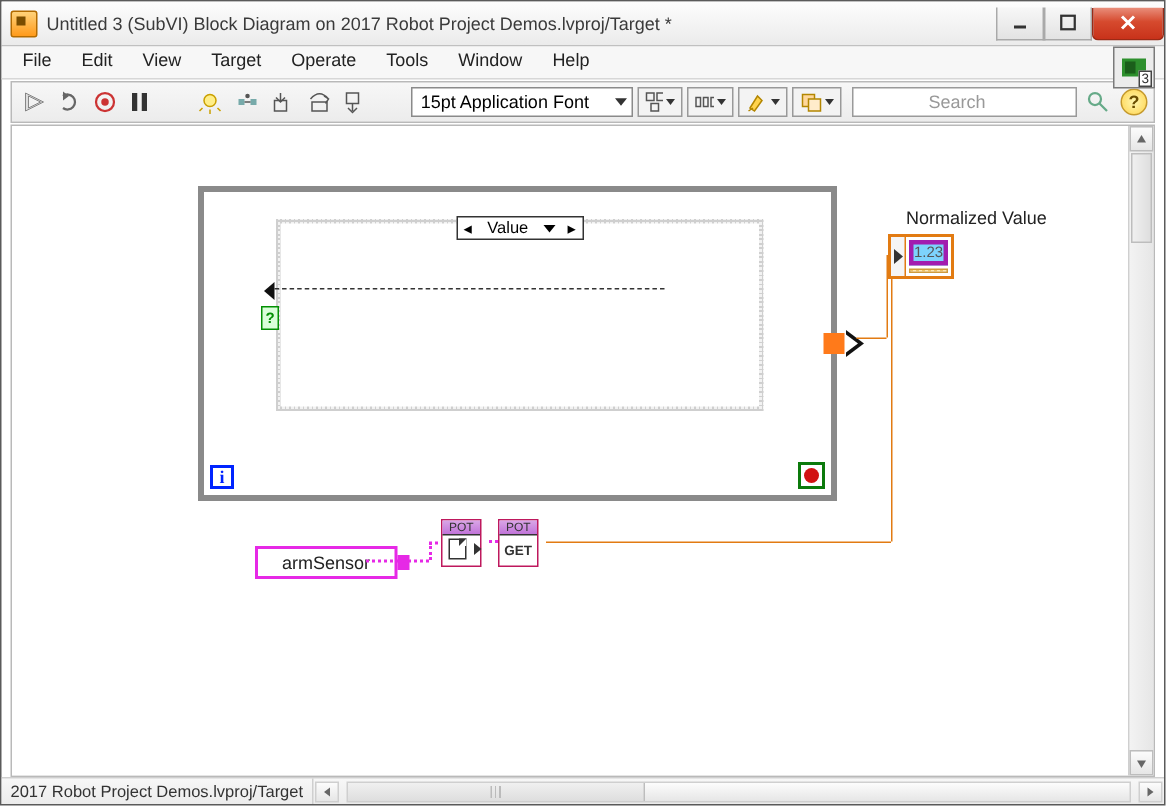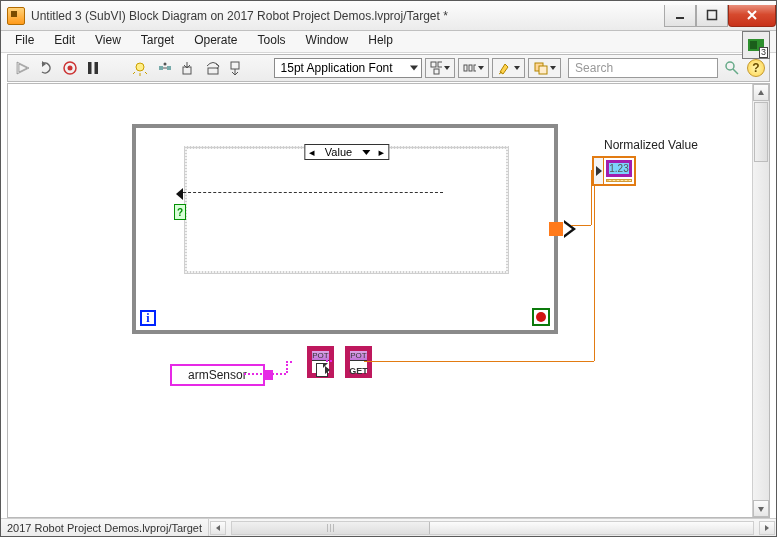"Search" .searchbox input { margin-left: none -> 44px }
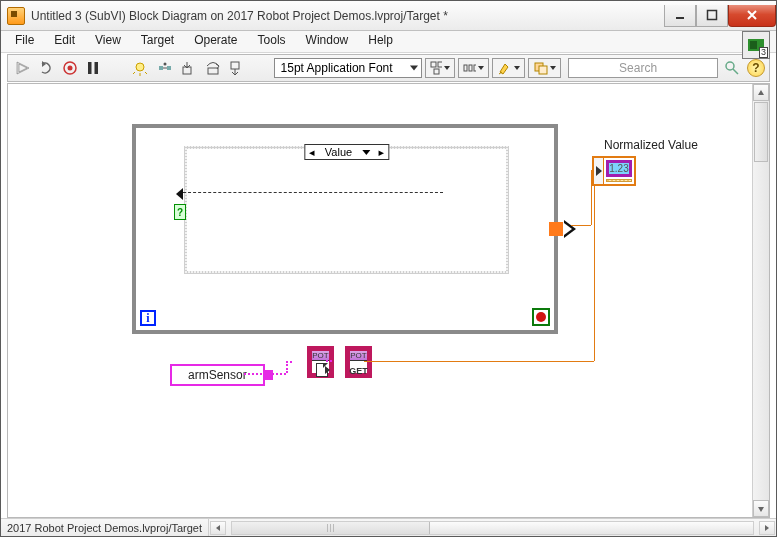"POT" .subvi { border: 5px solid #be185d -> 1px solid #be185d; margin-left: 13px -> none }
